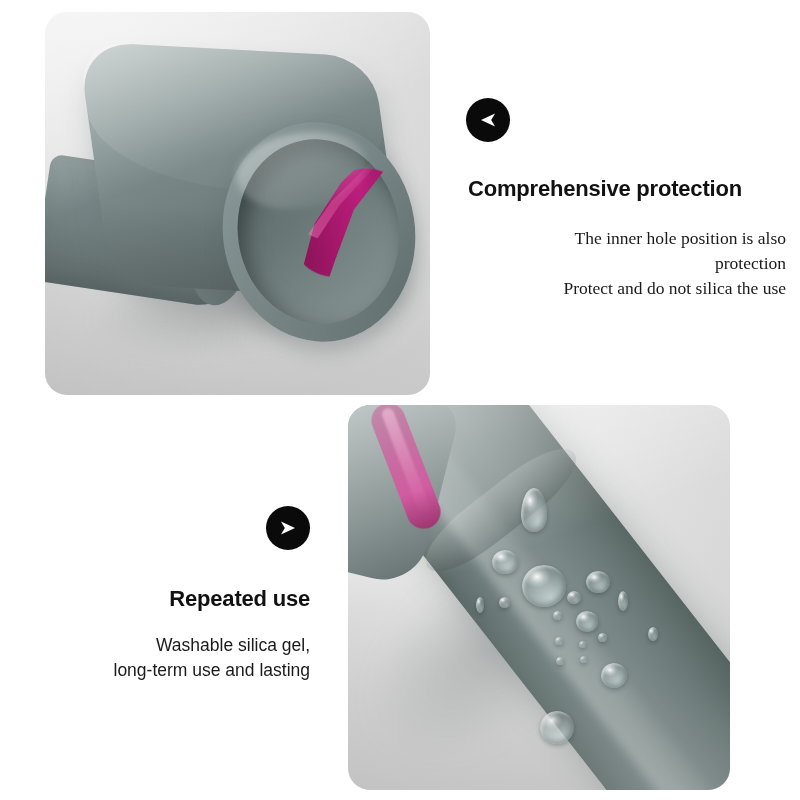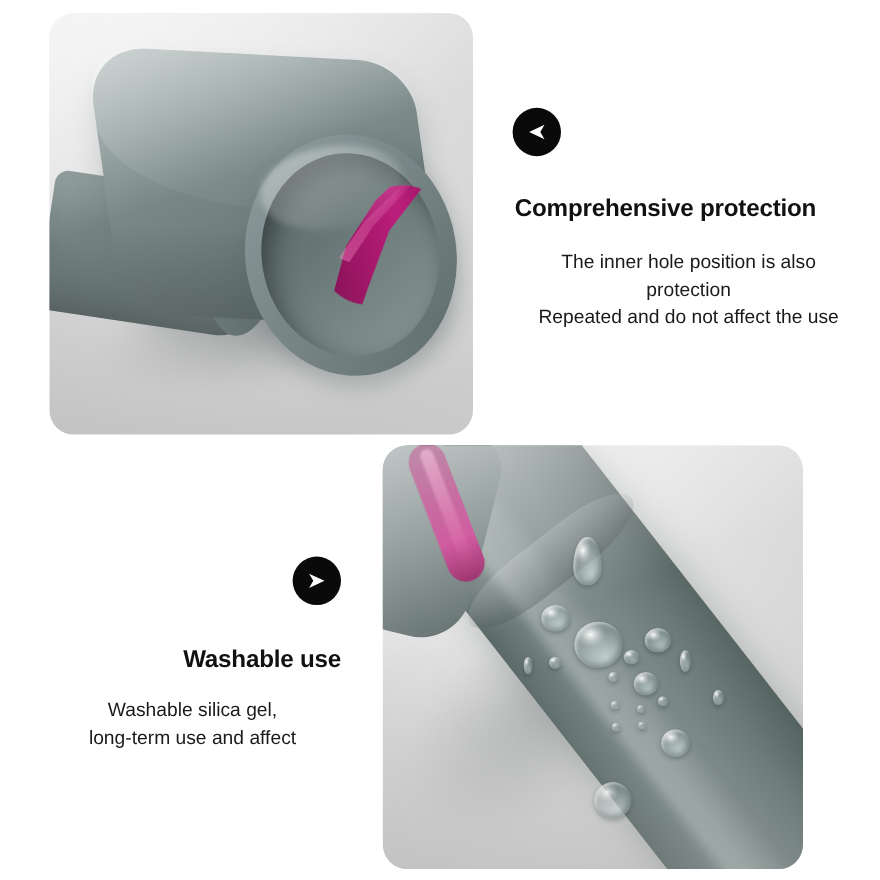"The inner hole position is" #body-comprehensive { font-family: none -> Liberation Serif, serif; text-align: center -> right }
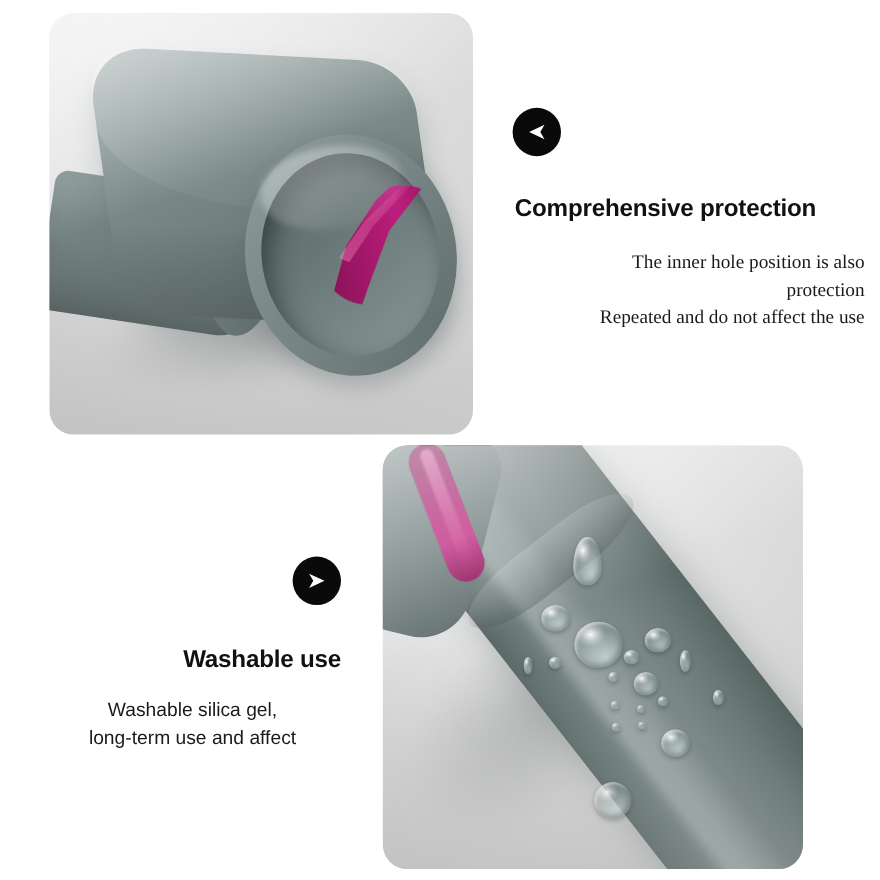"Repeated and do not affect" div { text: Repeated and do not affect -> Protect and do not silica }
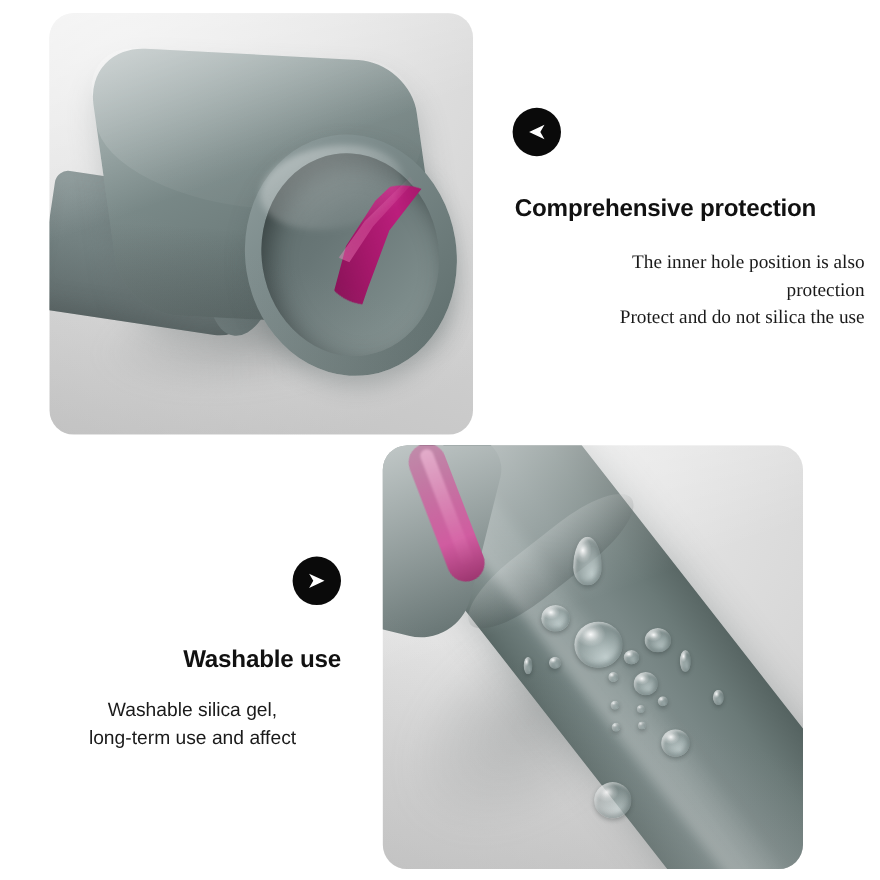"Washable use" div.tb-title { text: Washable -> Repeated }
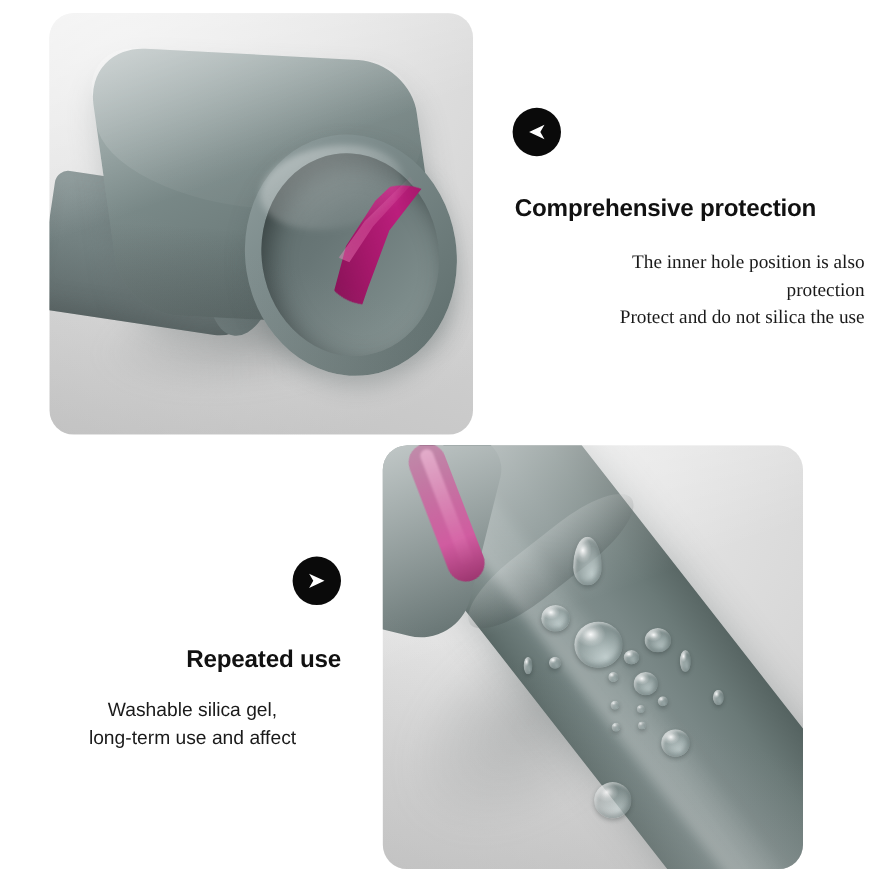"Washable silica gel," #body-repeated { text-align: center -> right }
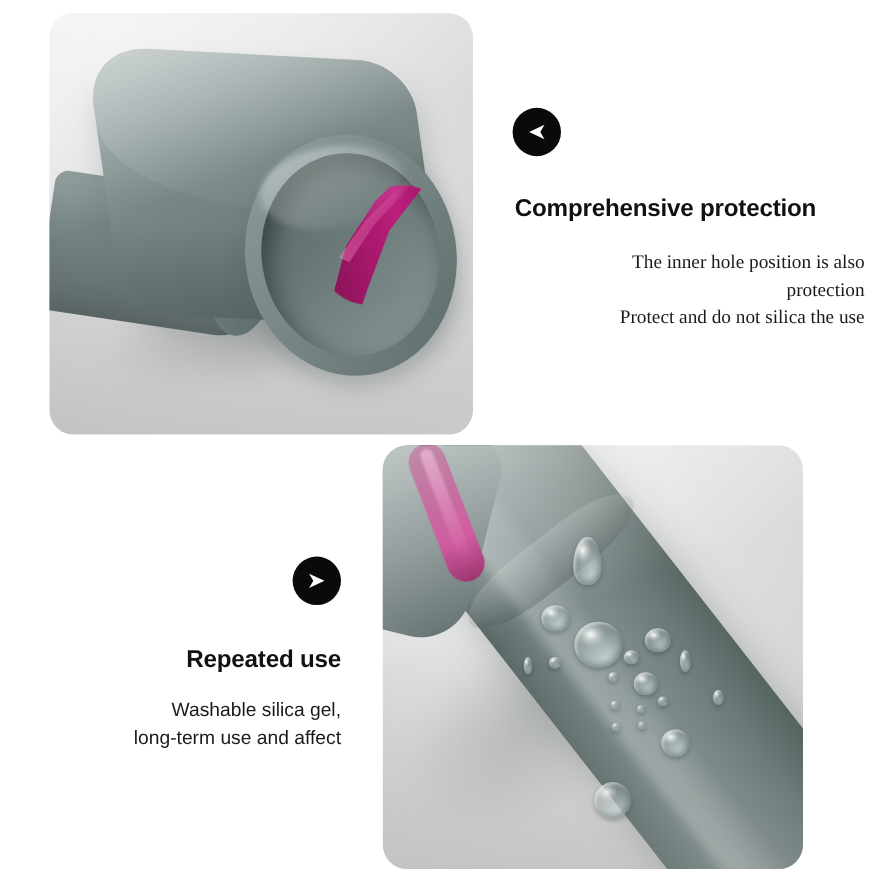"long-term use and affect" div { text: affect -> lasting }
